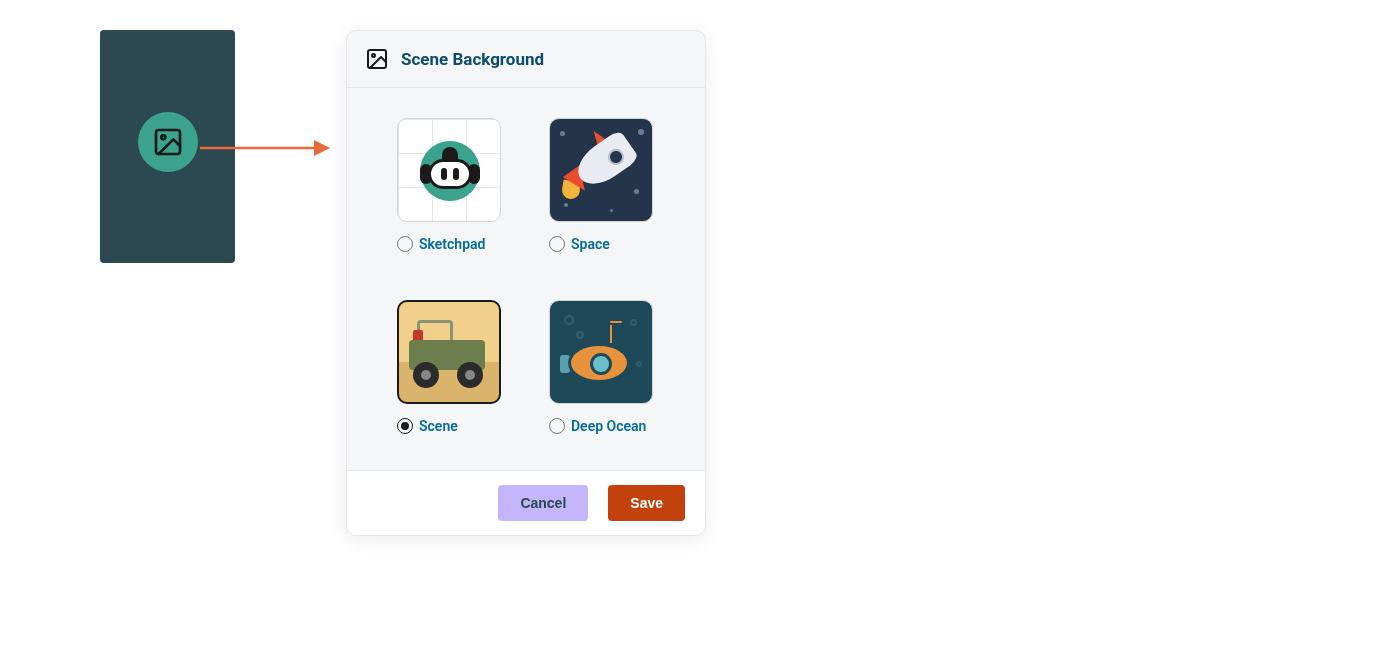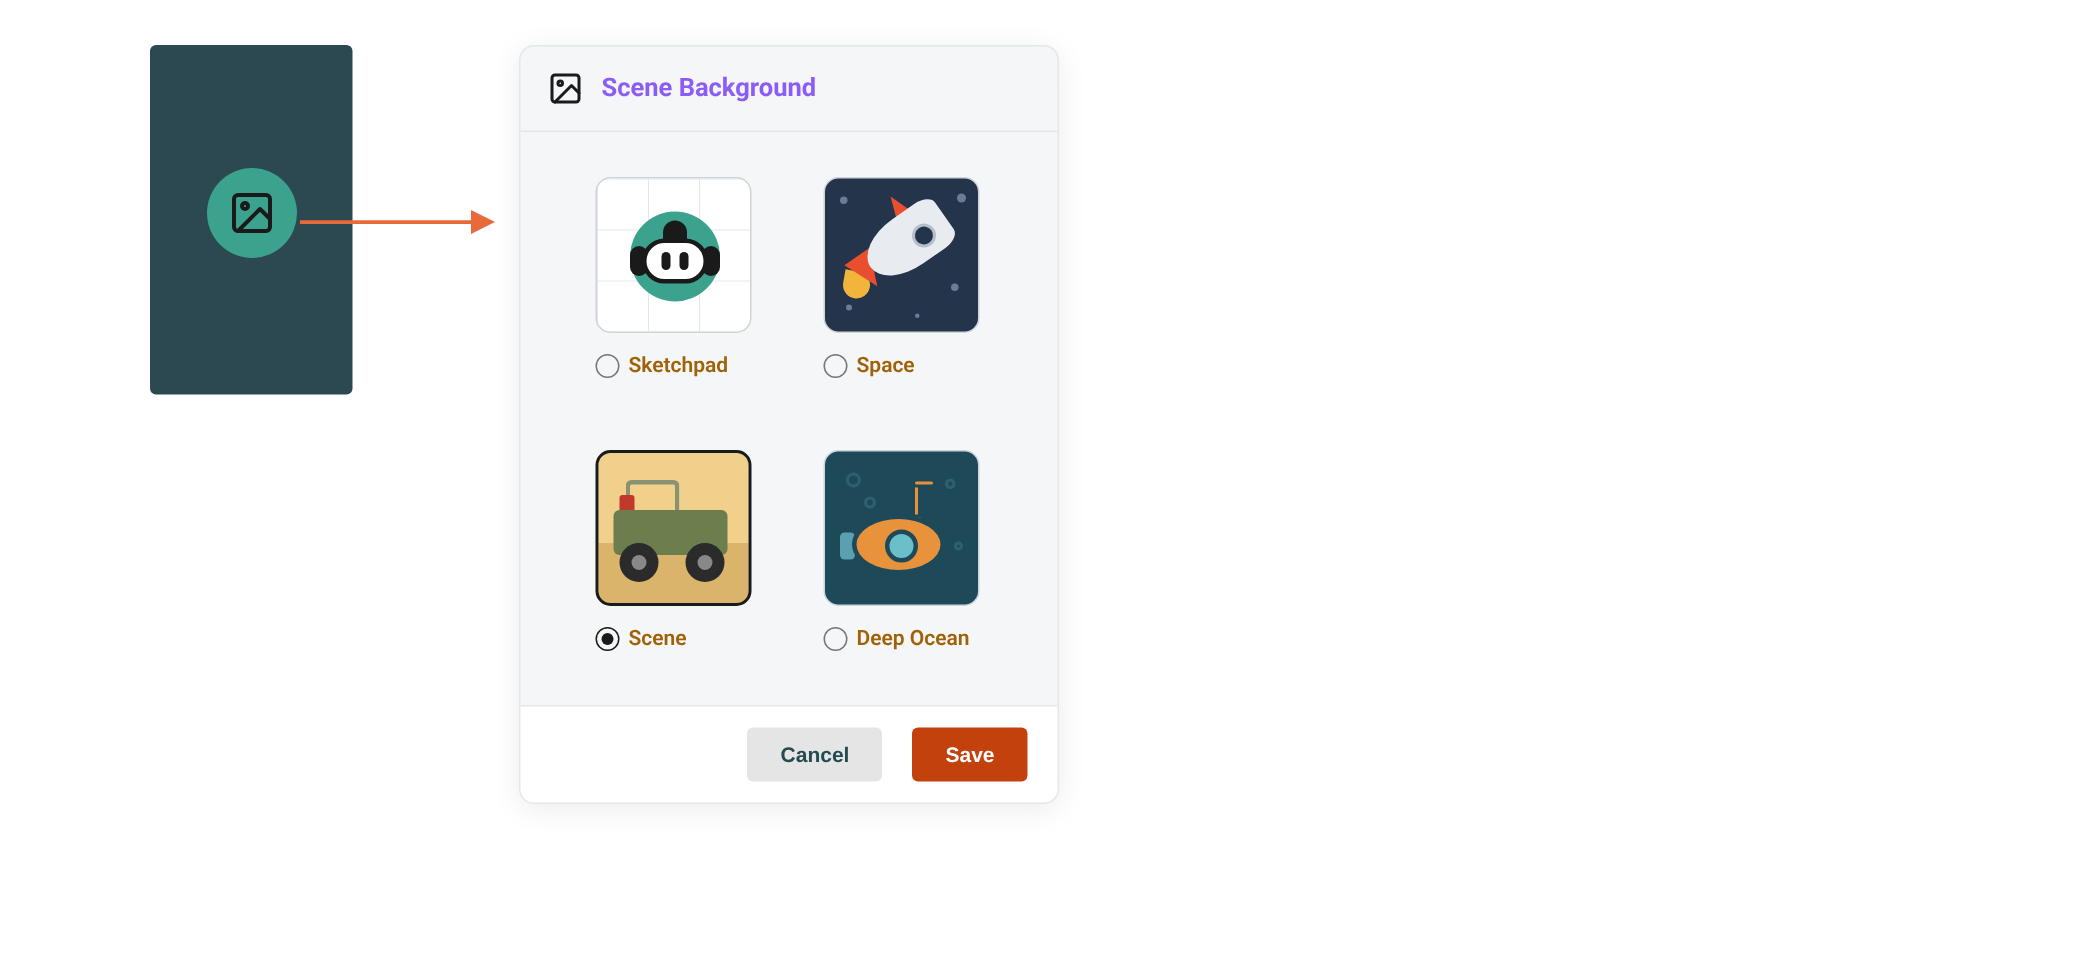"Scene Background" .dialog-header .title { color: #8b5cf6 -> #0c4a6e }
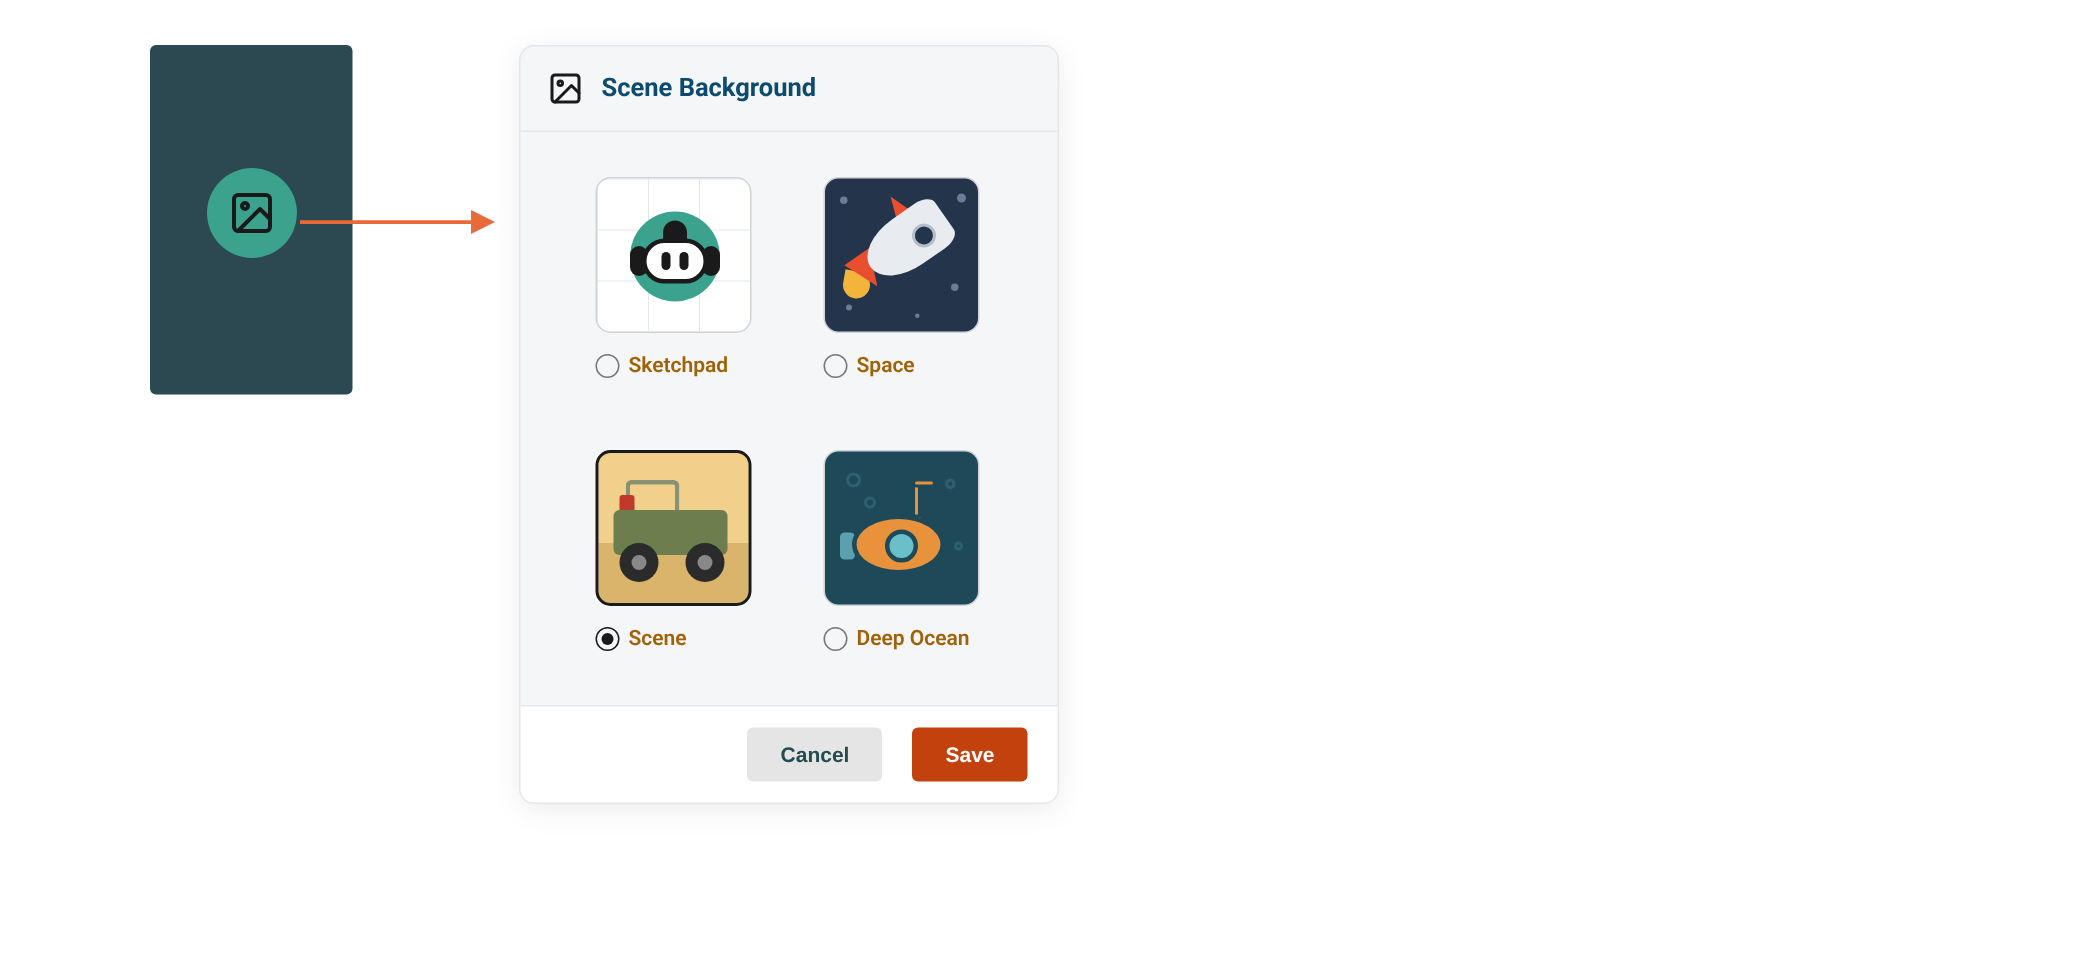"Sketchpad" .radio-label { color: #a16207 -> #0369a1 }
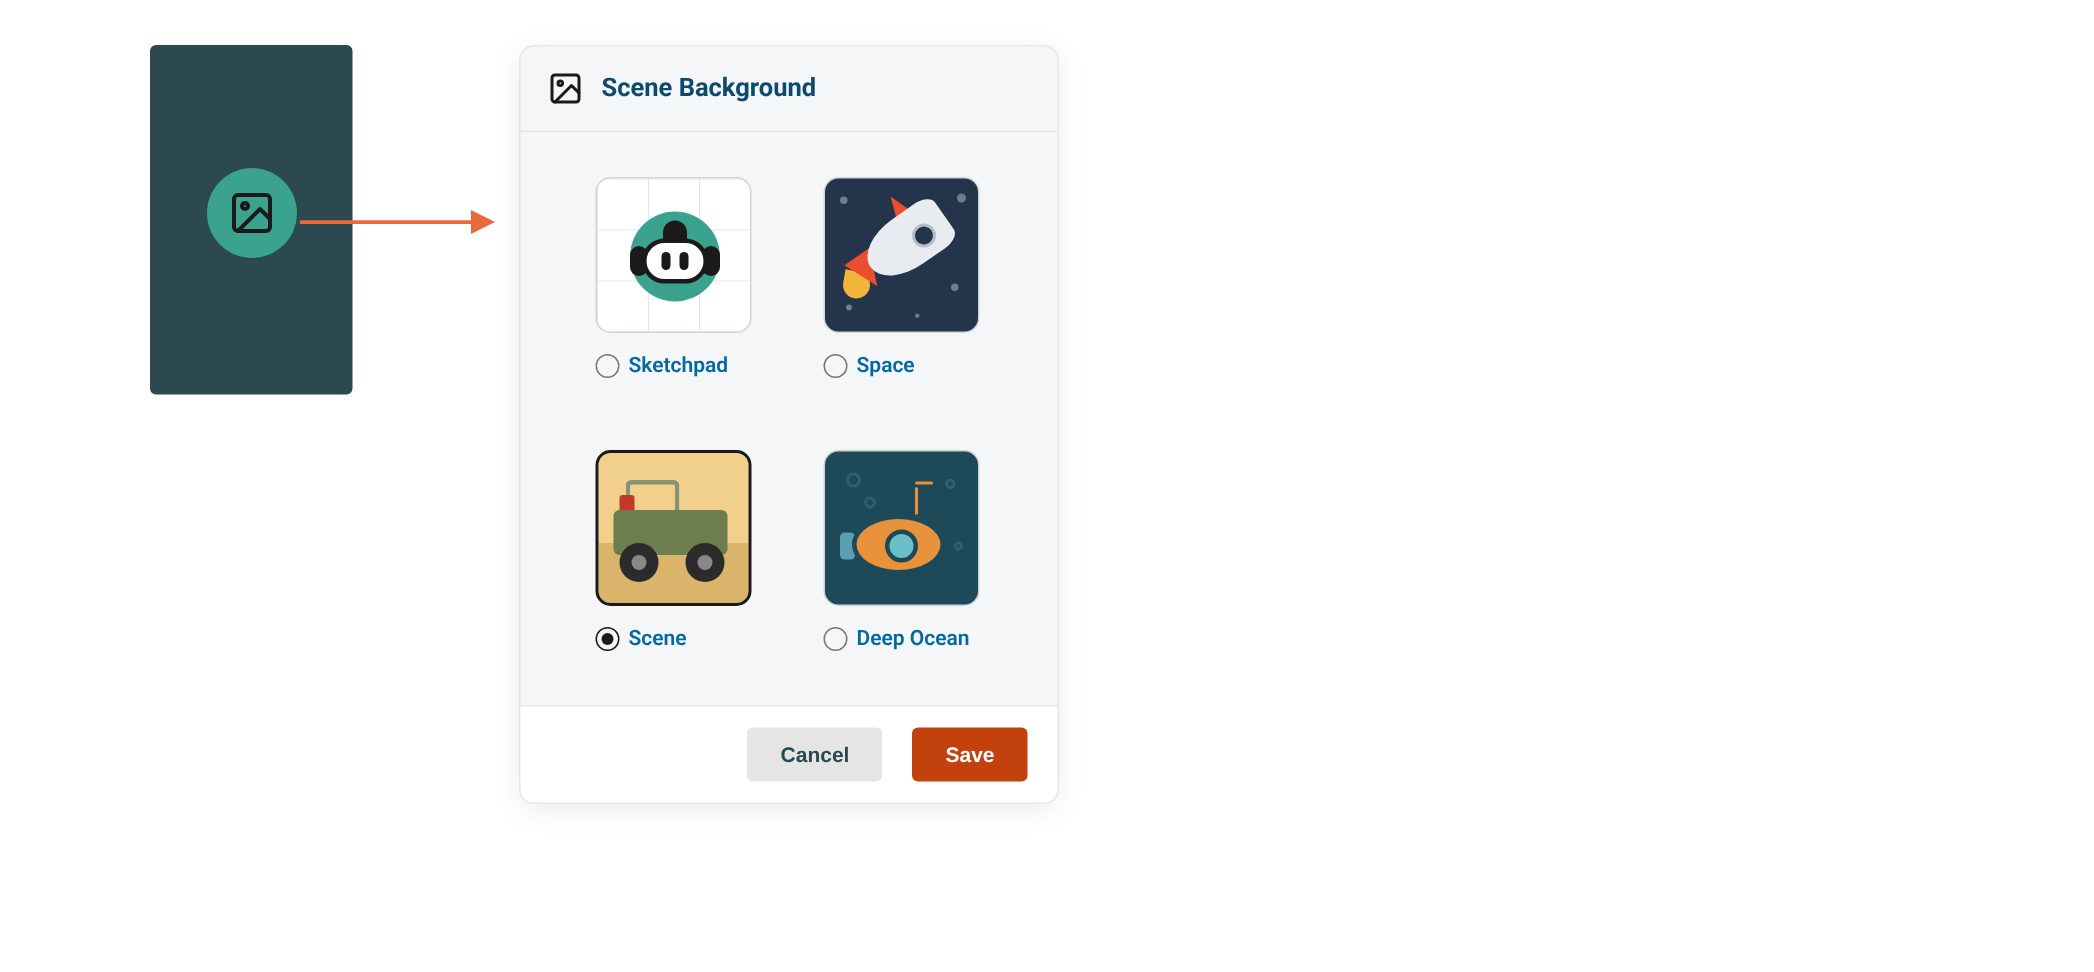"Cancel" .btn-cancel { background: #e5e5e5 -> #c4b5fd }
